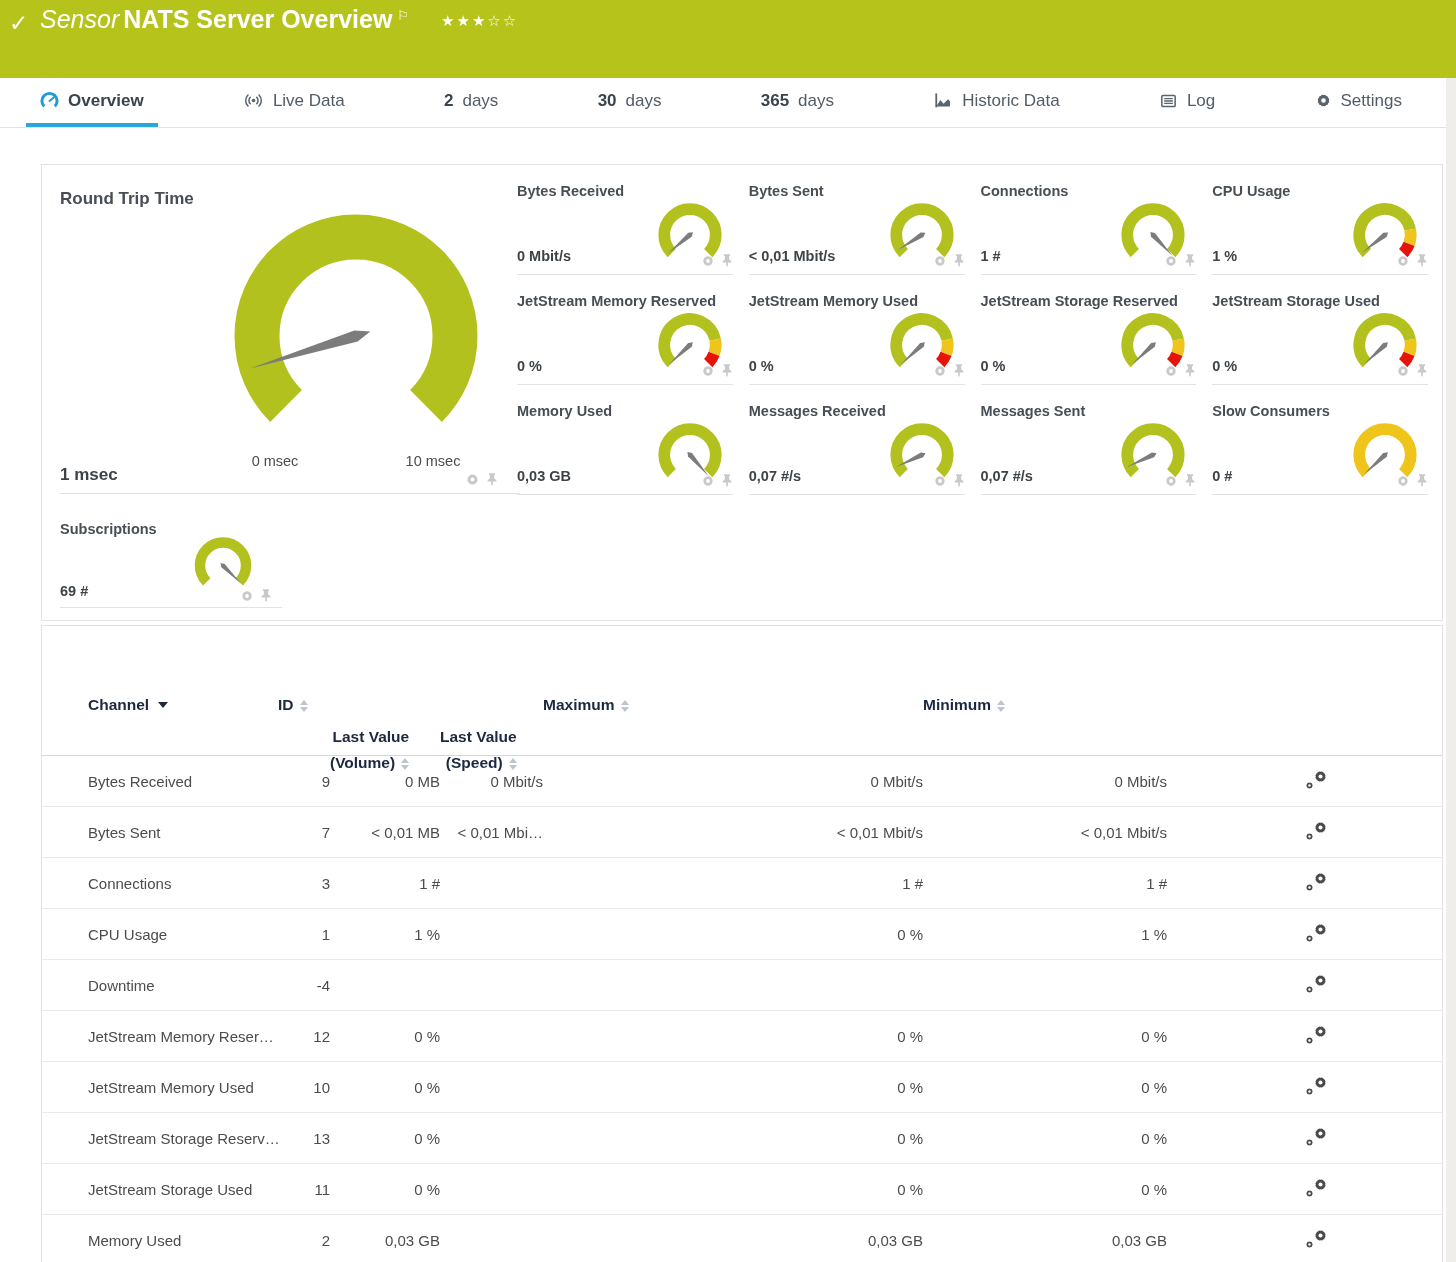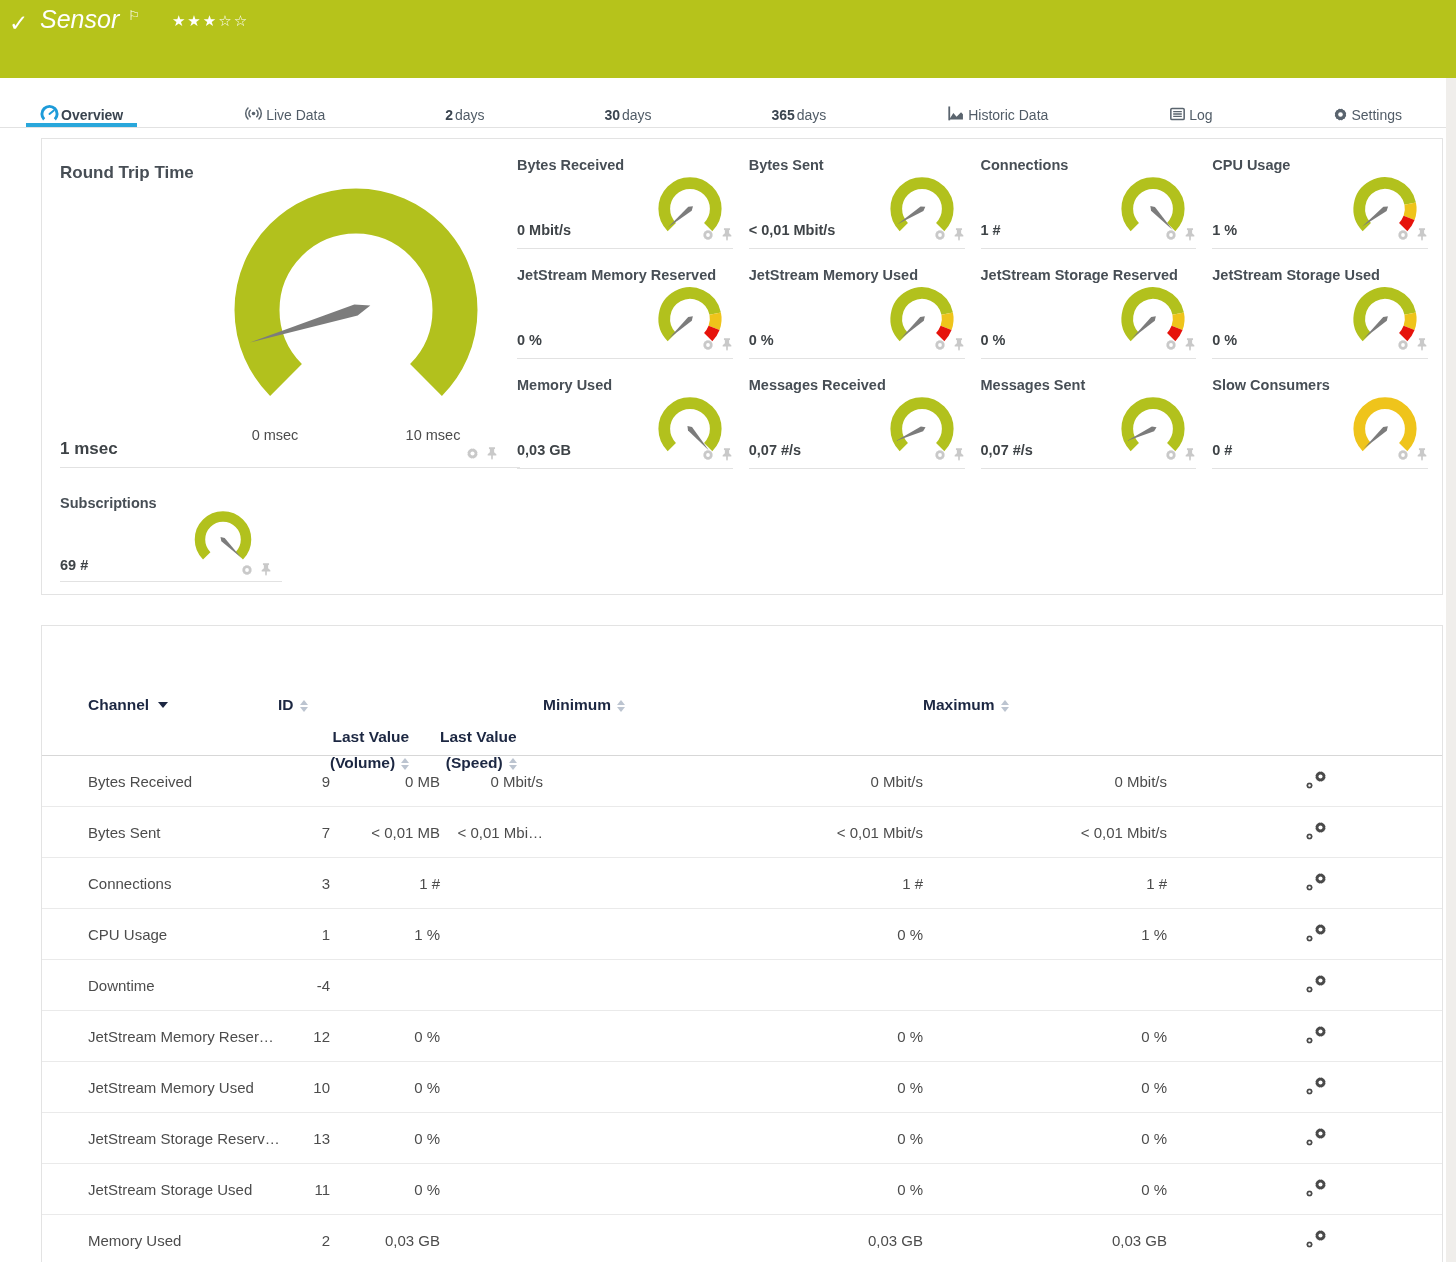"NATS Server Overview" span.tb-title { html: none -> <span>NATS Server Overview</span> }
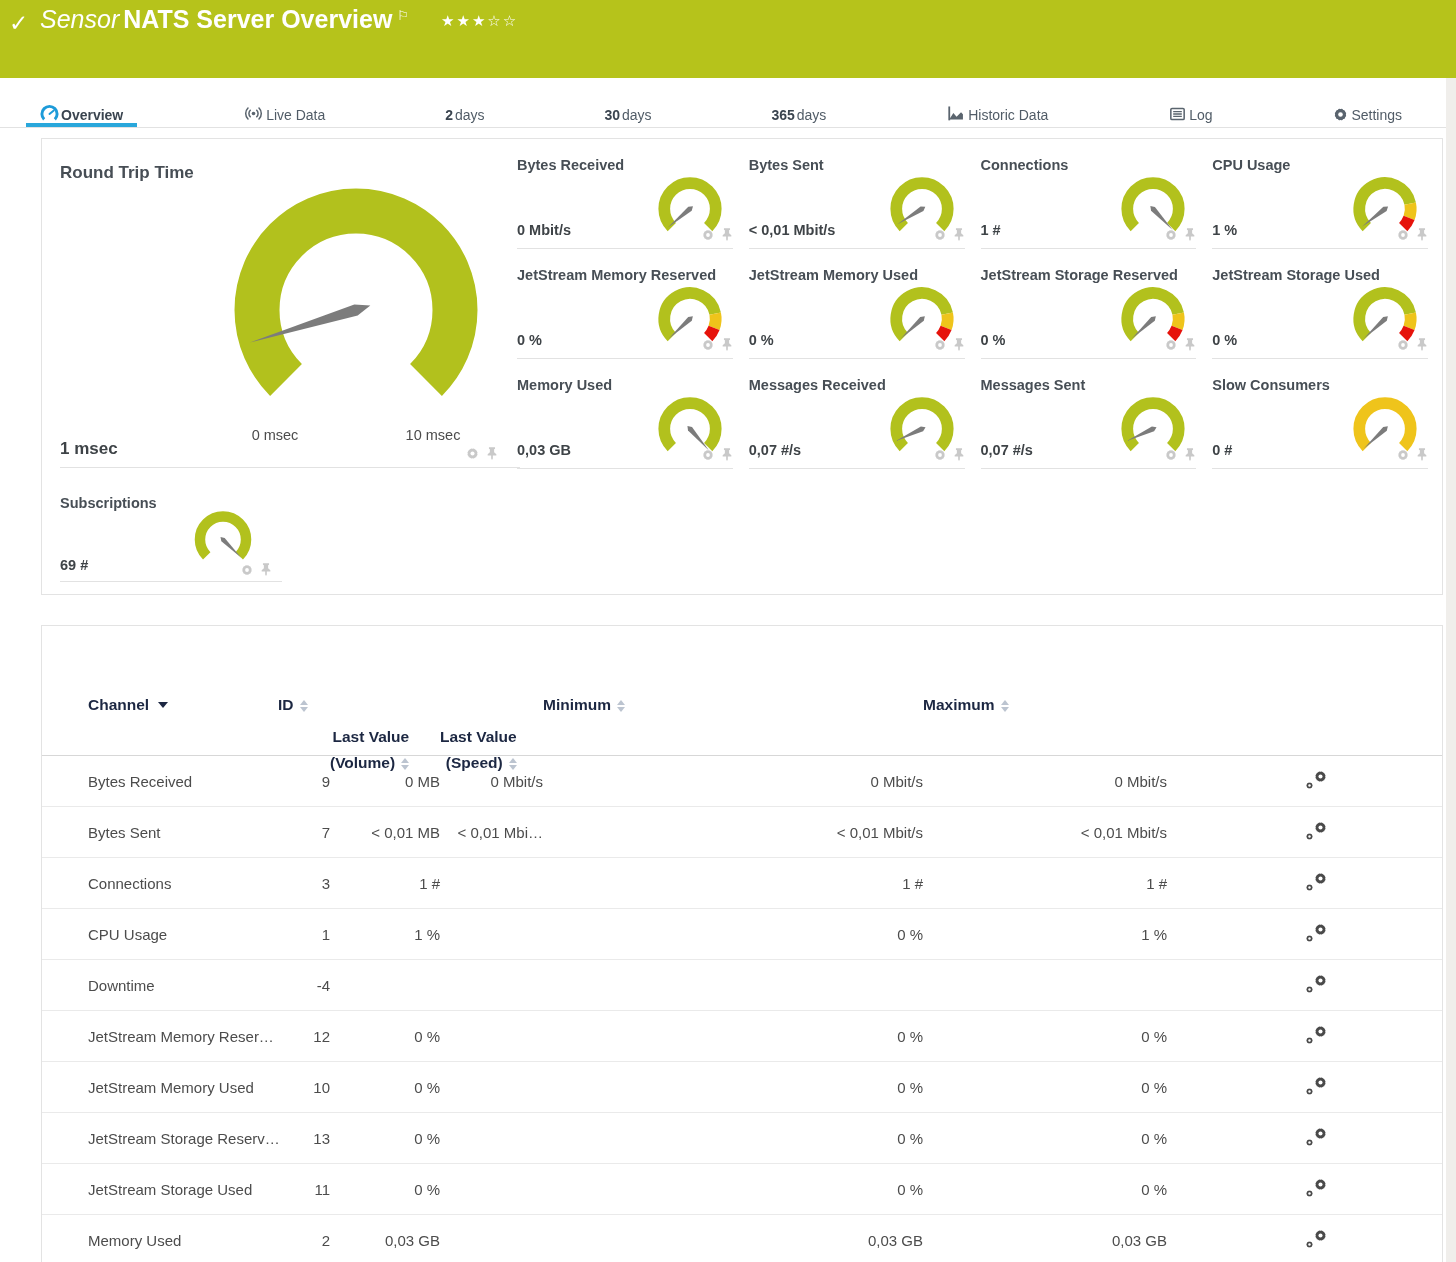"Overview" .tab { align-items: flex-end -> center; font-size: 14px -> 17px; gap: 2px -> 9px }
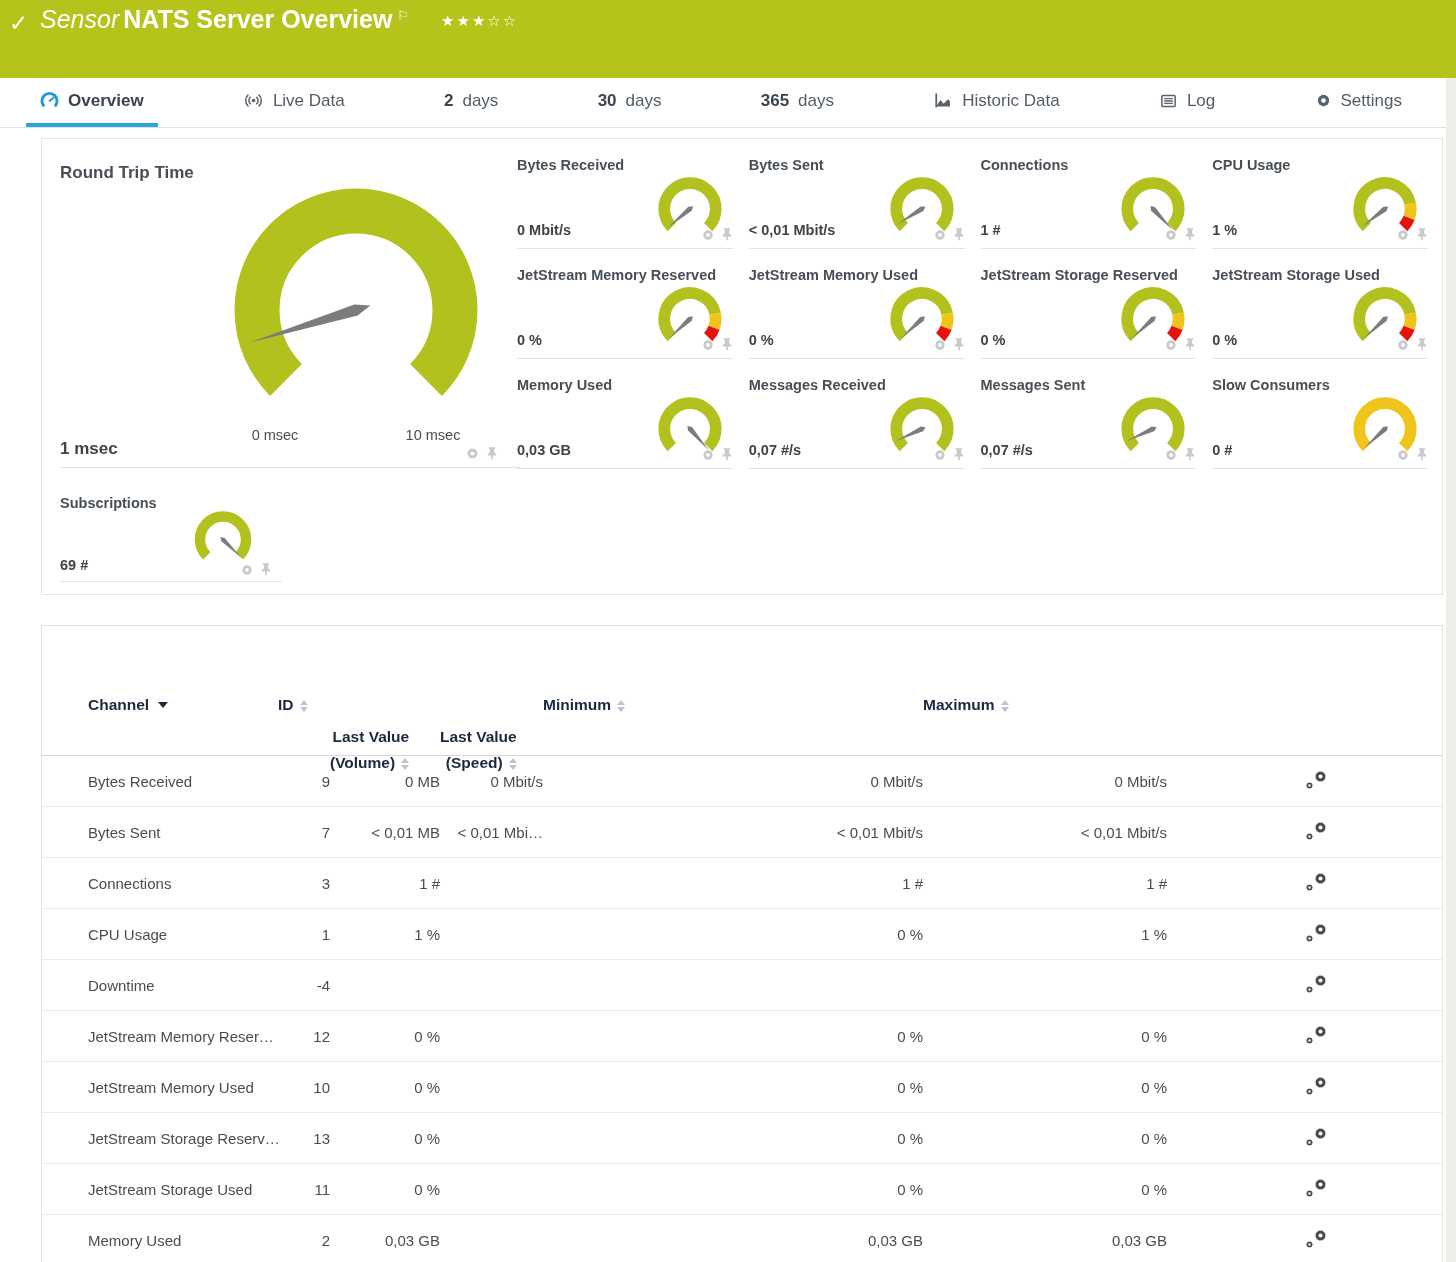"Round Trip Time" .gauges-panel { top: 138px -> 164px }
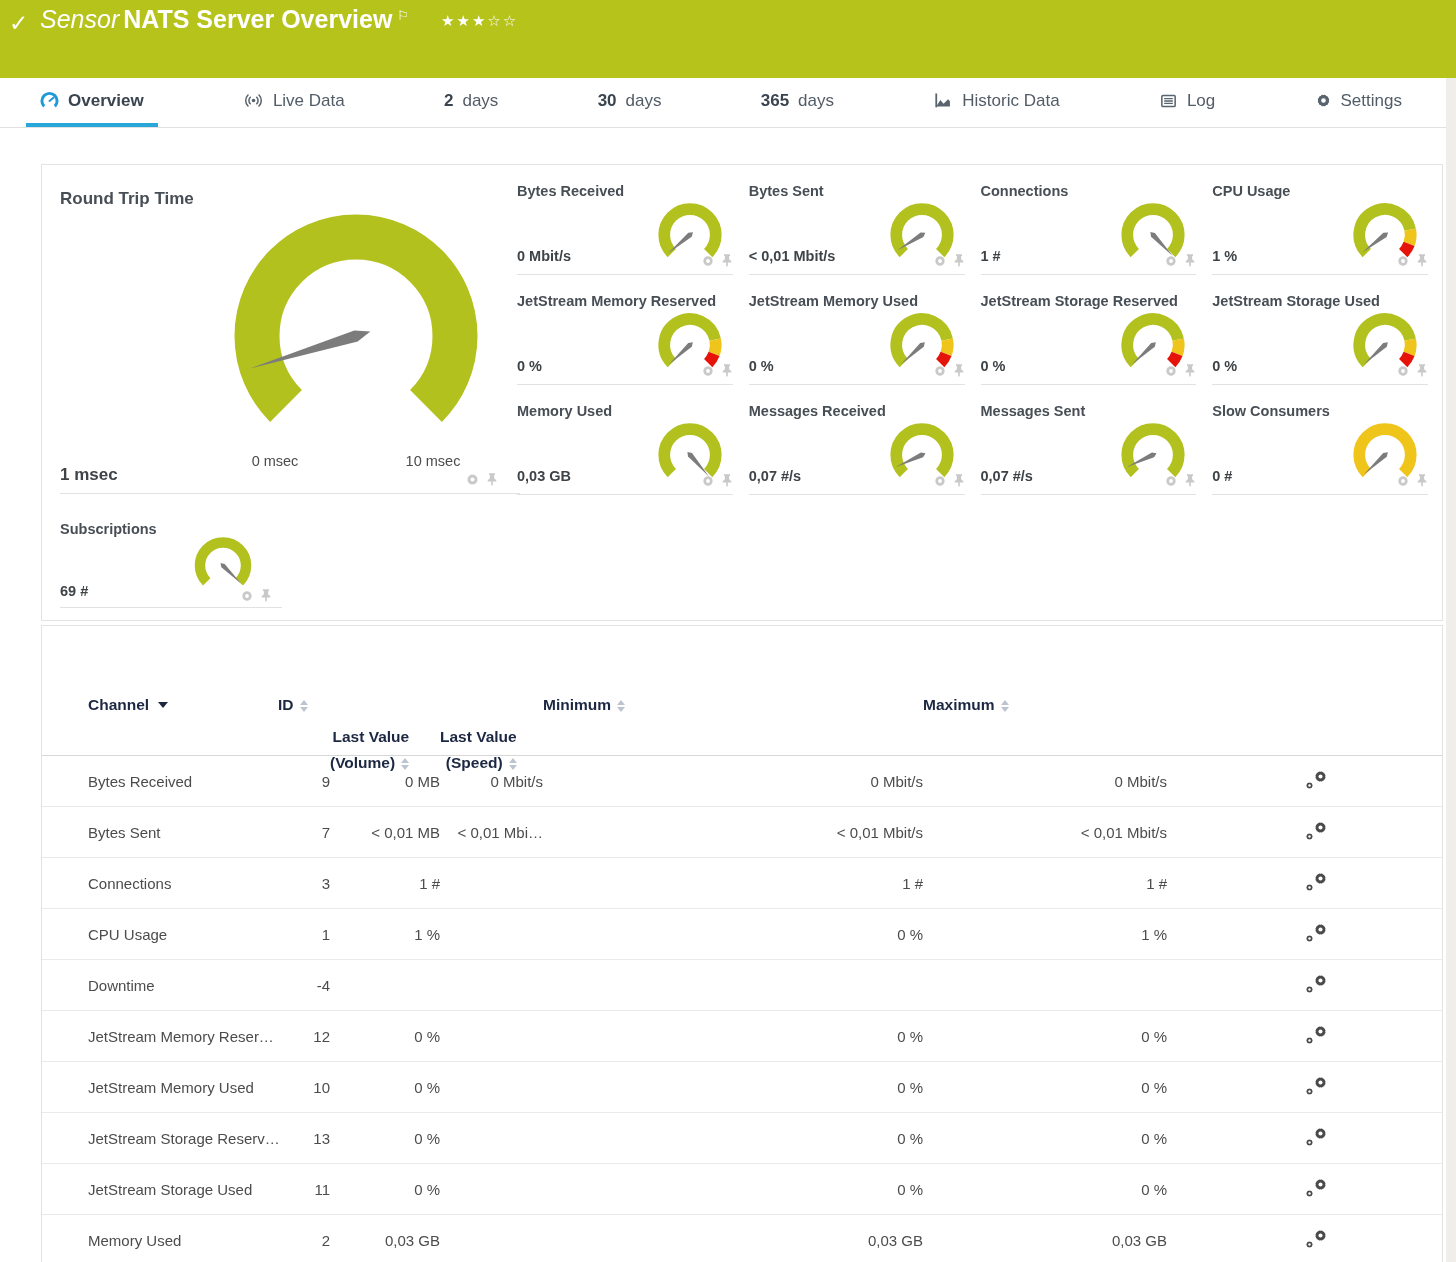"Minimum" div.h { order: before "Maximum" -> after "Maximum" }
